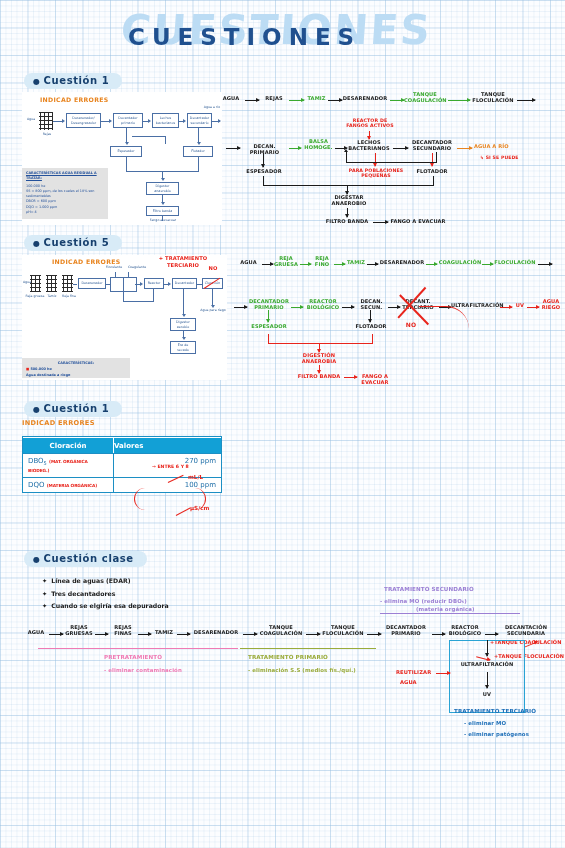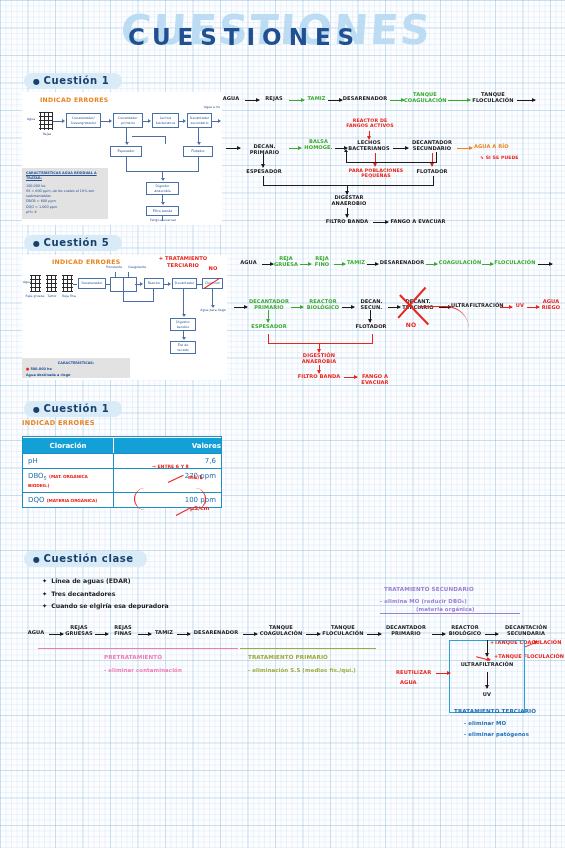"Valores" div.c2 { text-align: right -> left }
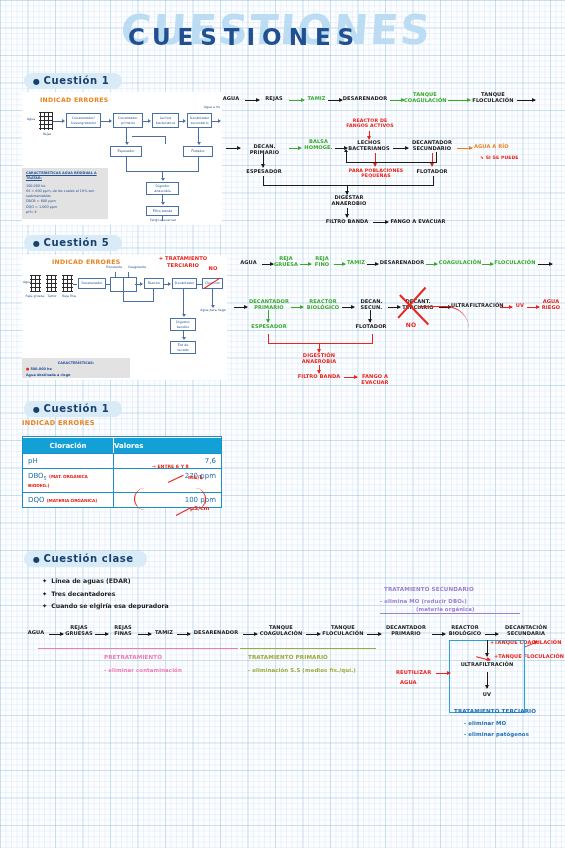"pH" div.row { html: <div> <div>pH</div> <div><span>7,6</span></div> </div> -> none }
